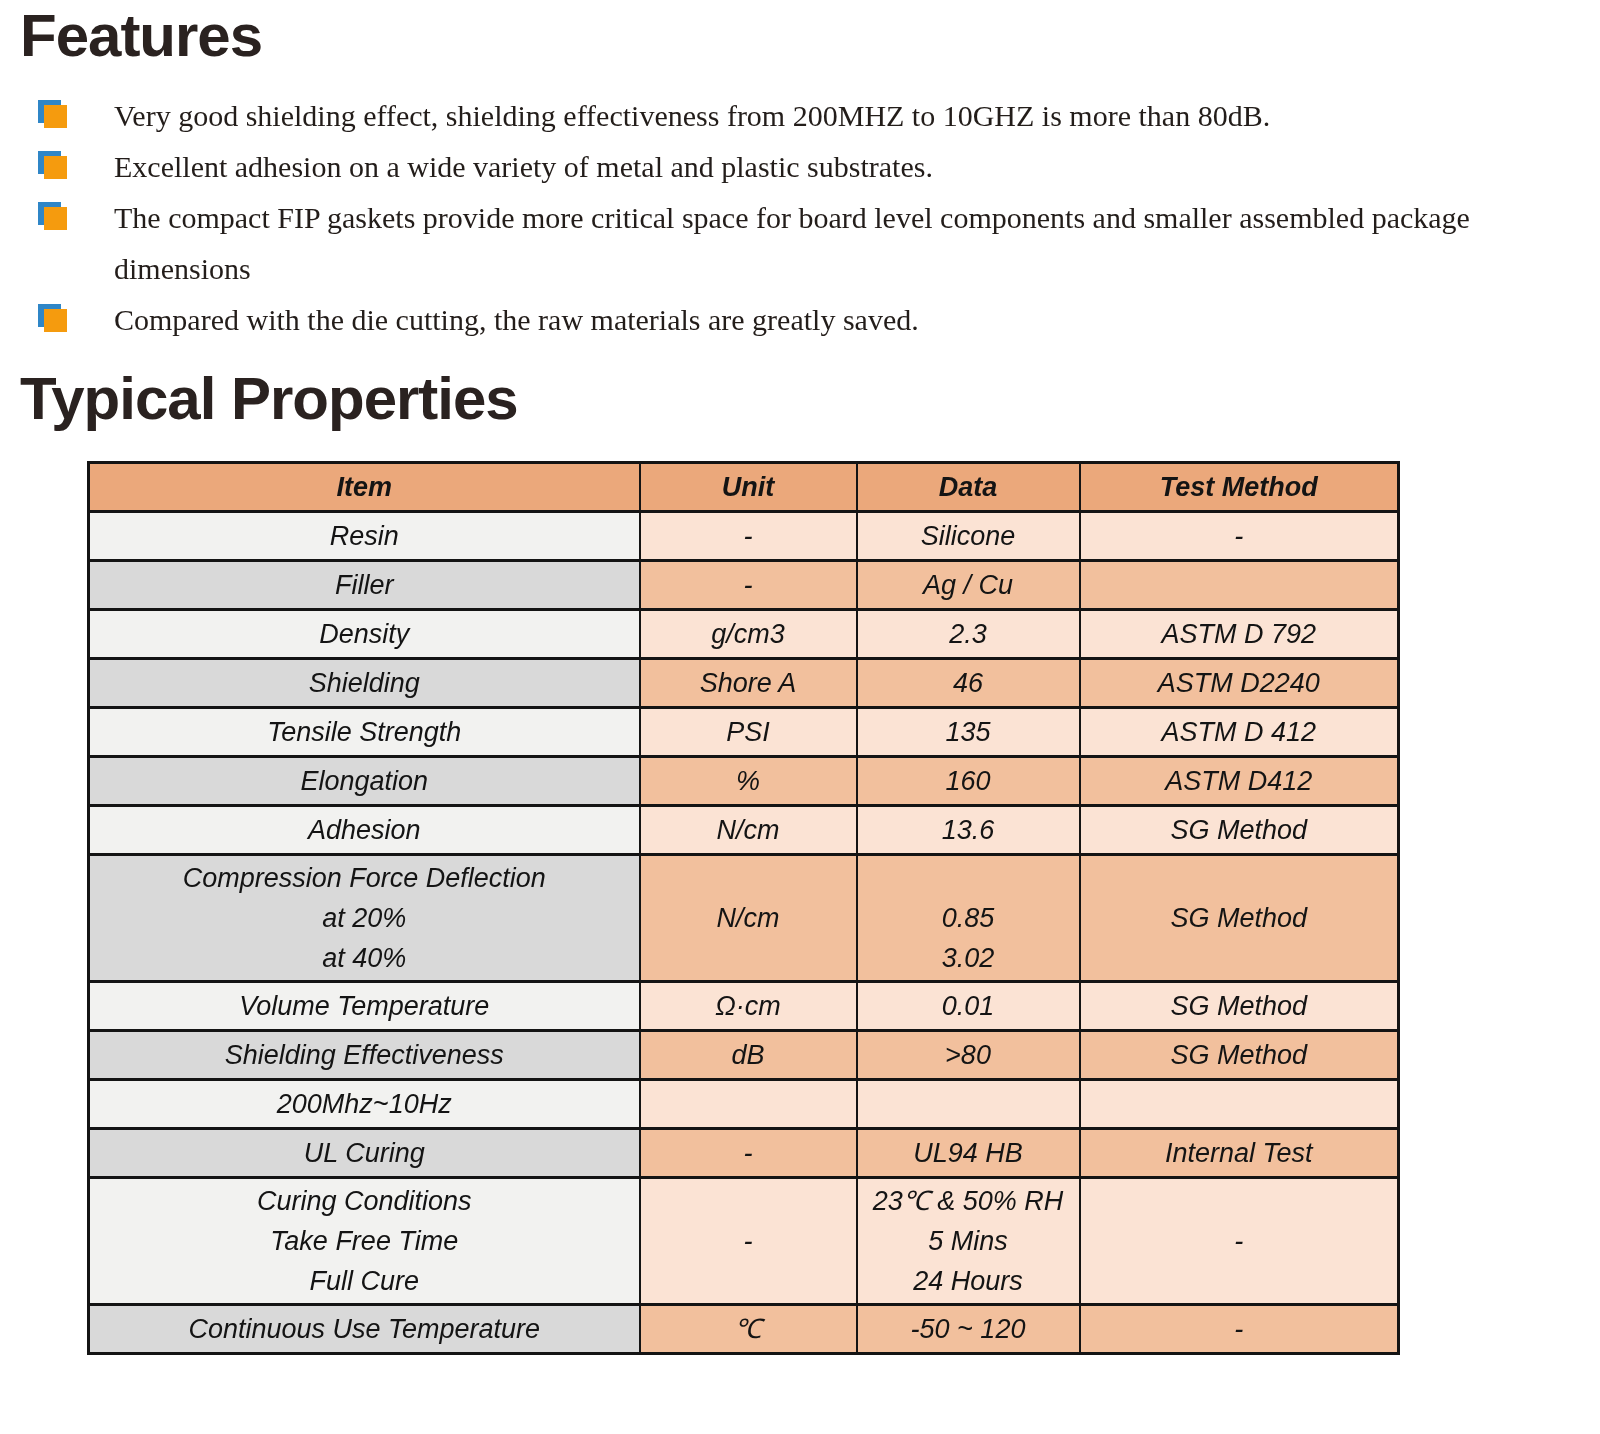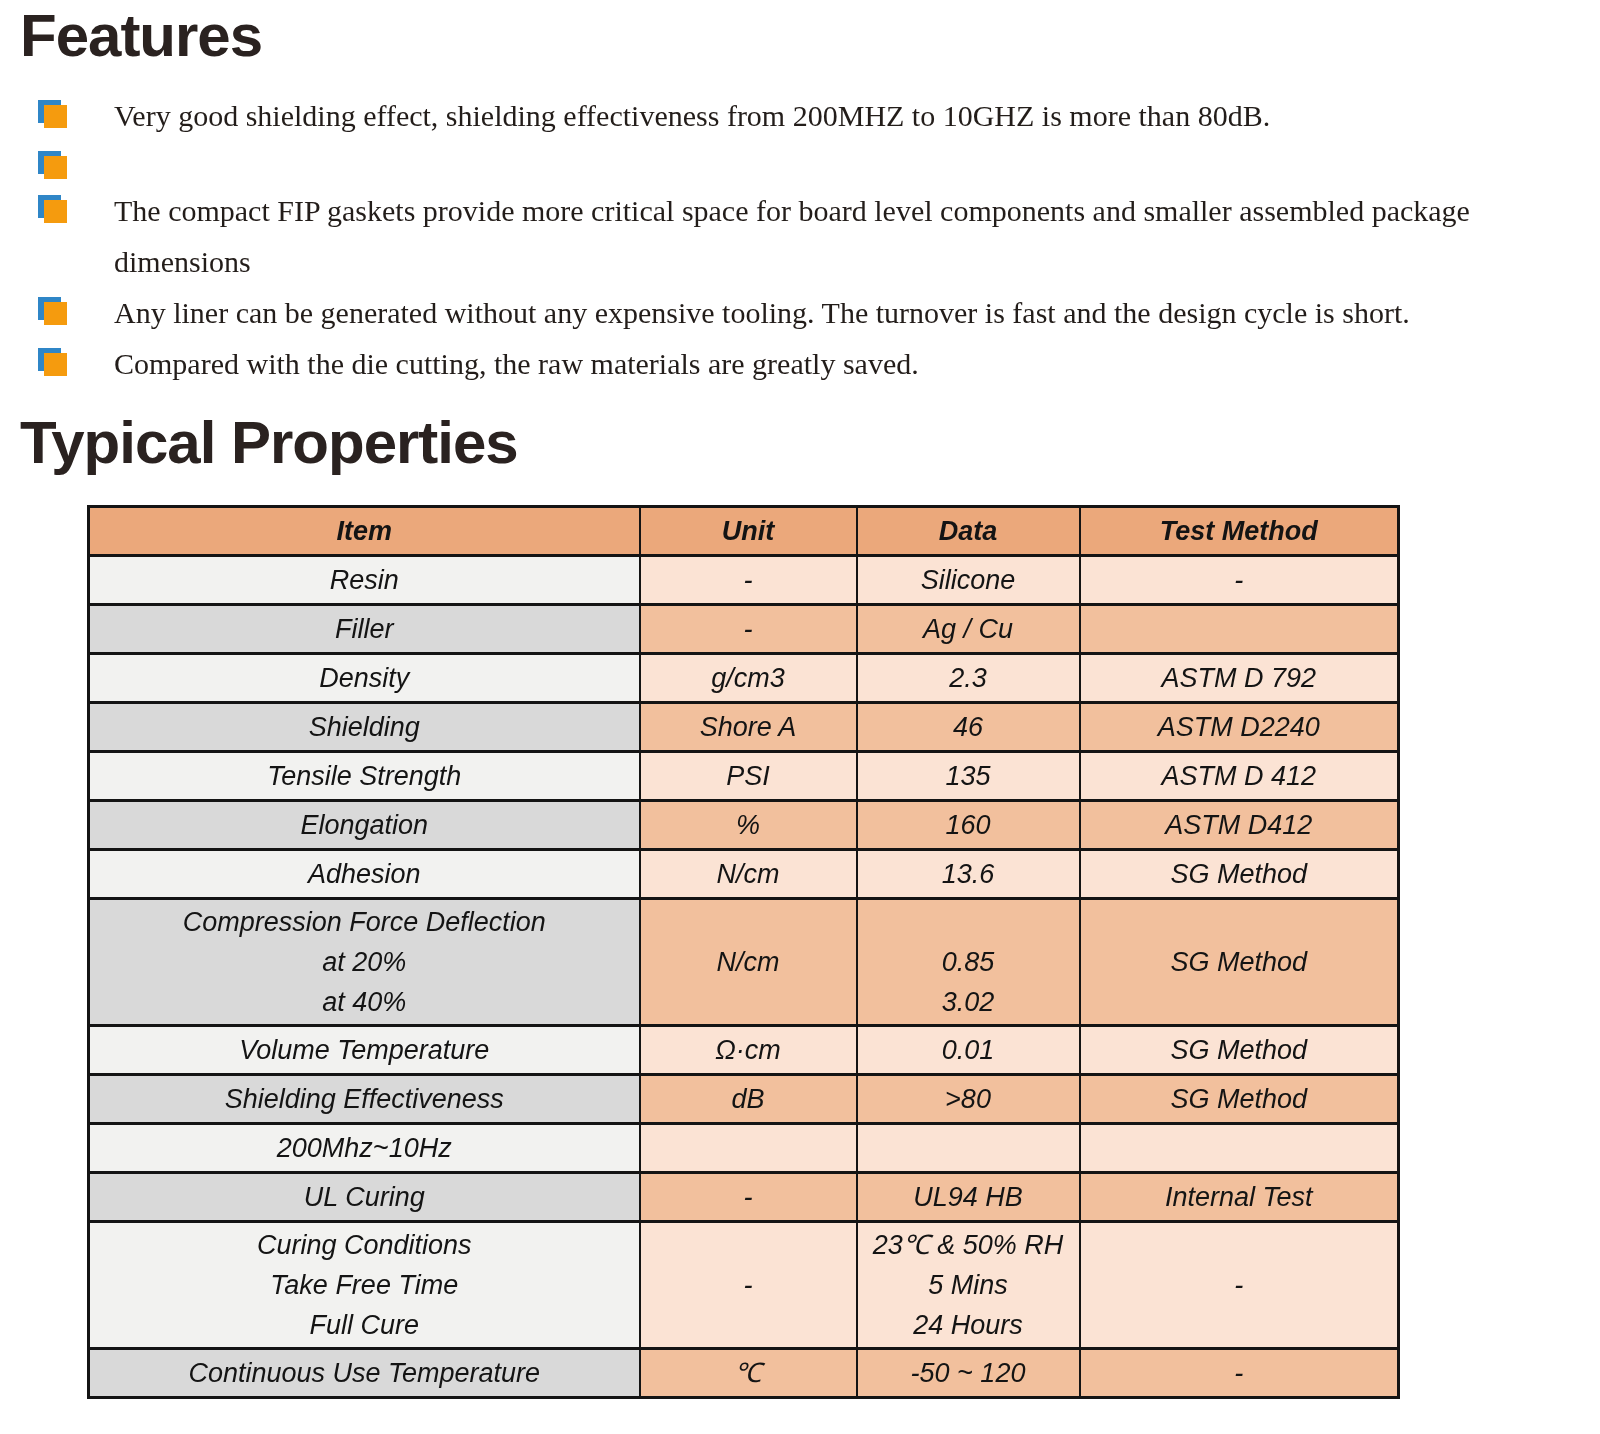"Excellent adhesion on a wide" span.feature-text { html: none -> <span>Excellent adhesion on a wide variety of metal and plastic substrates.</span> }
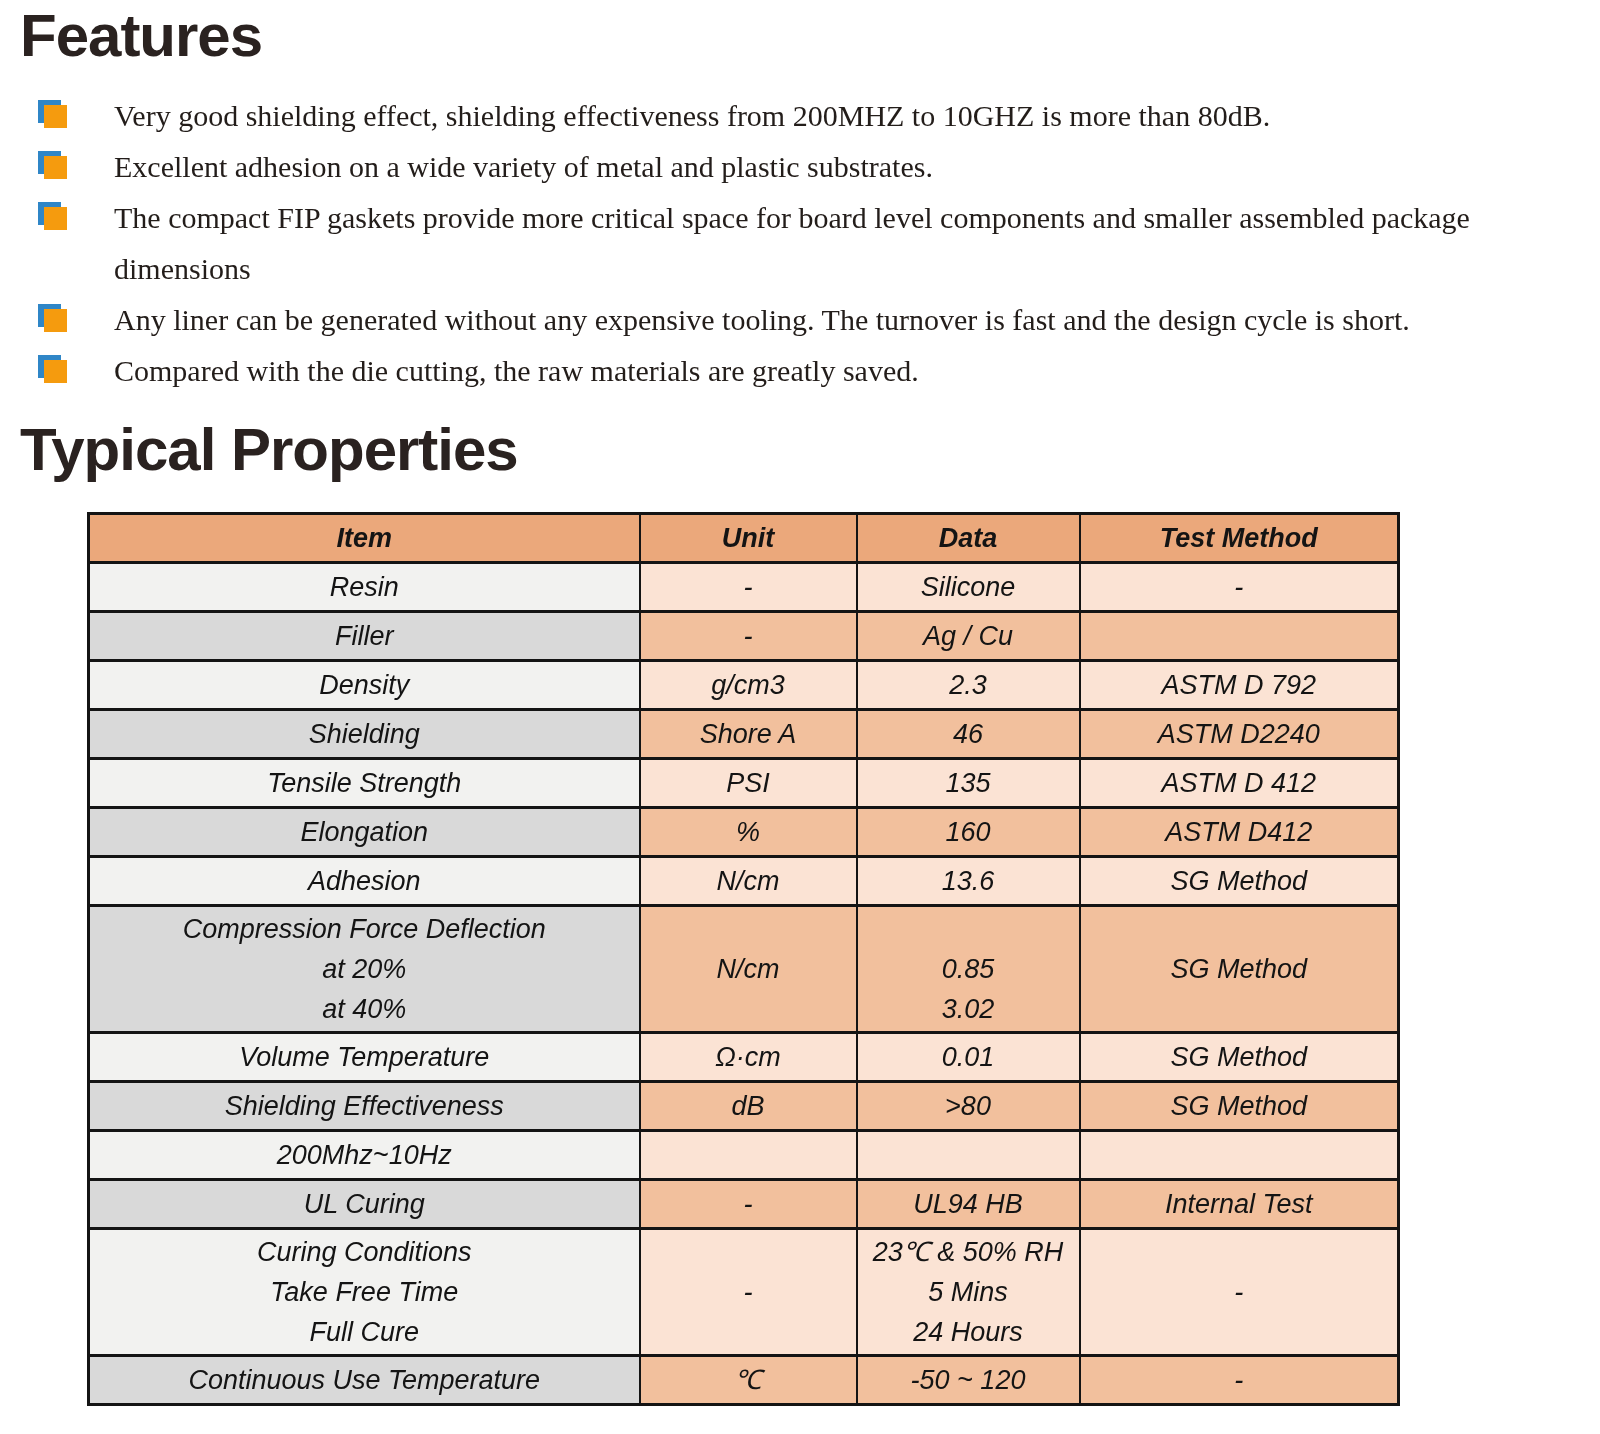"Any liner can be generated" li.feature-item { html: <li> <span> <span></span> <span></span> </span> <span>Any liner can be generated without any expensive tooling. The turnover is fast and the design cycle is short.</span> </li> -> none }
